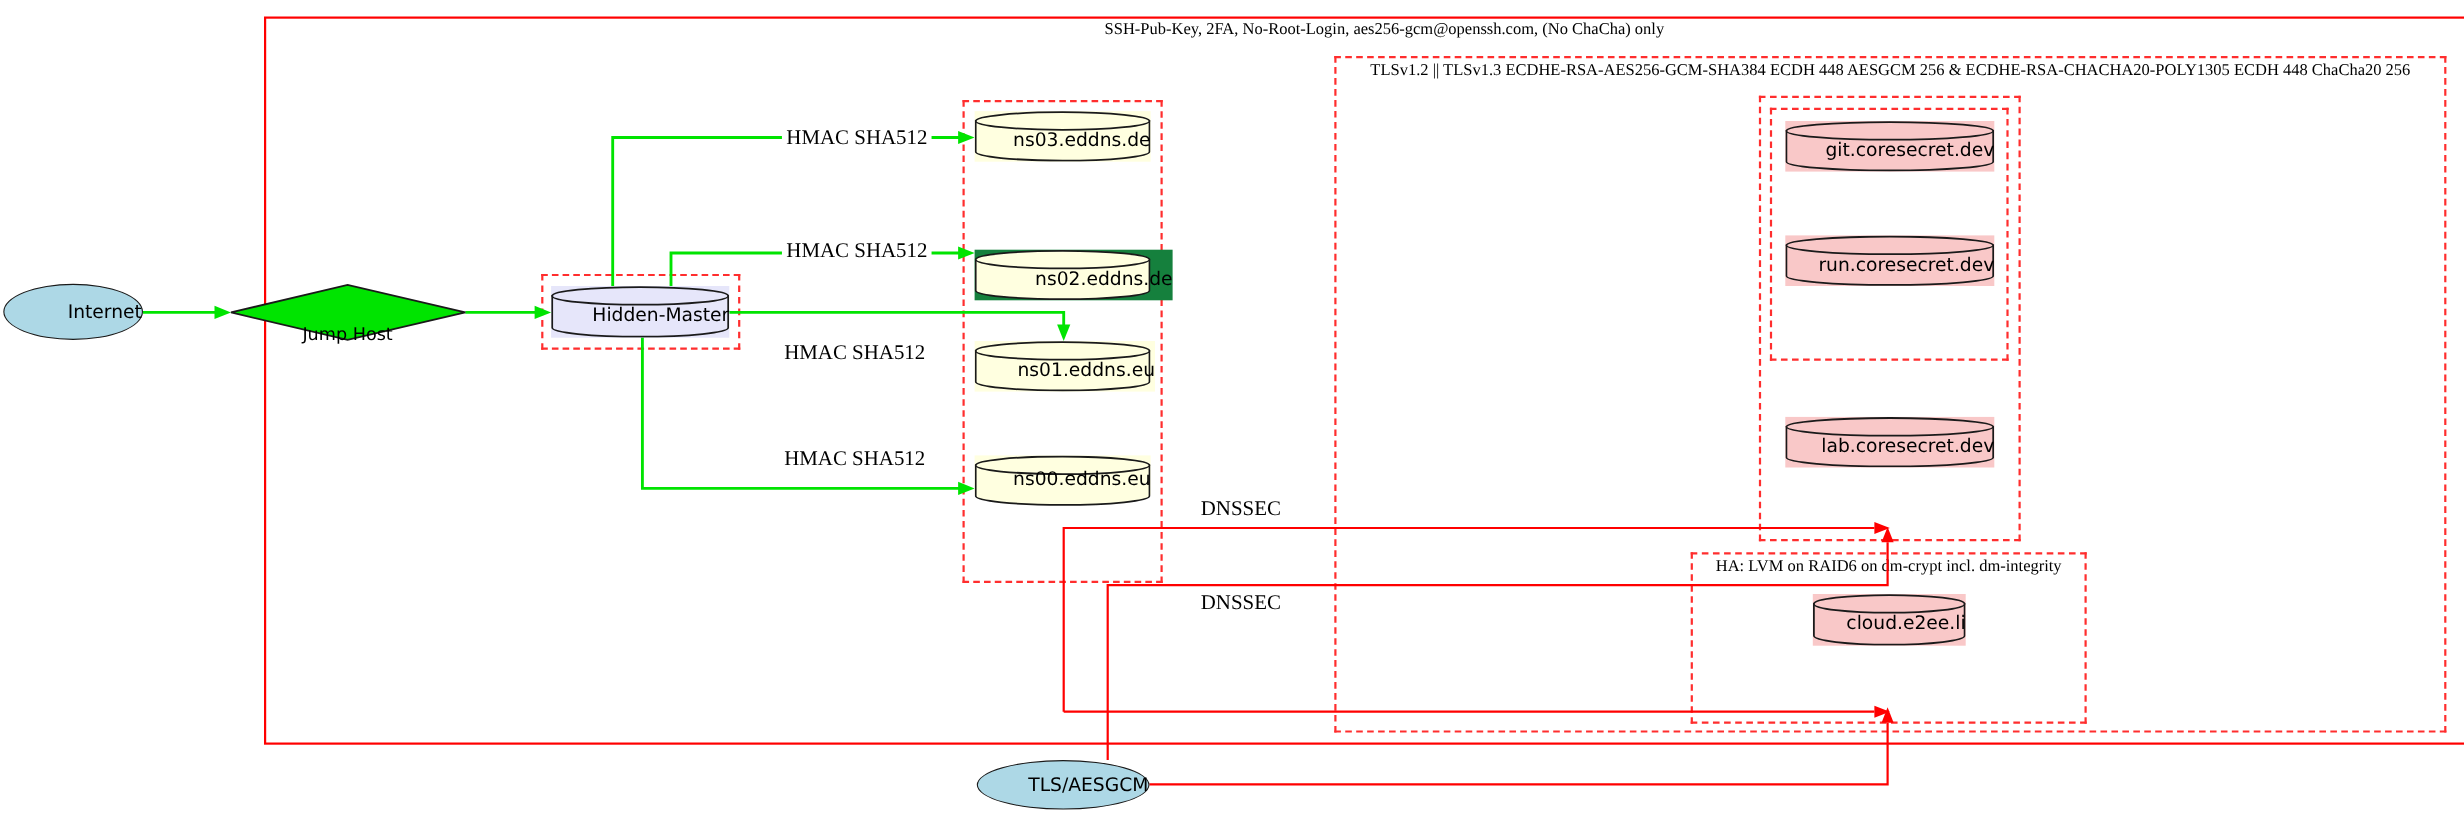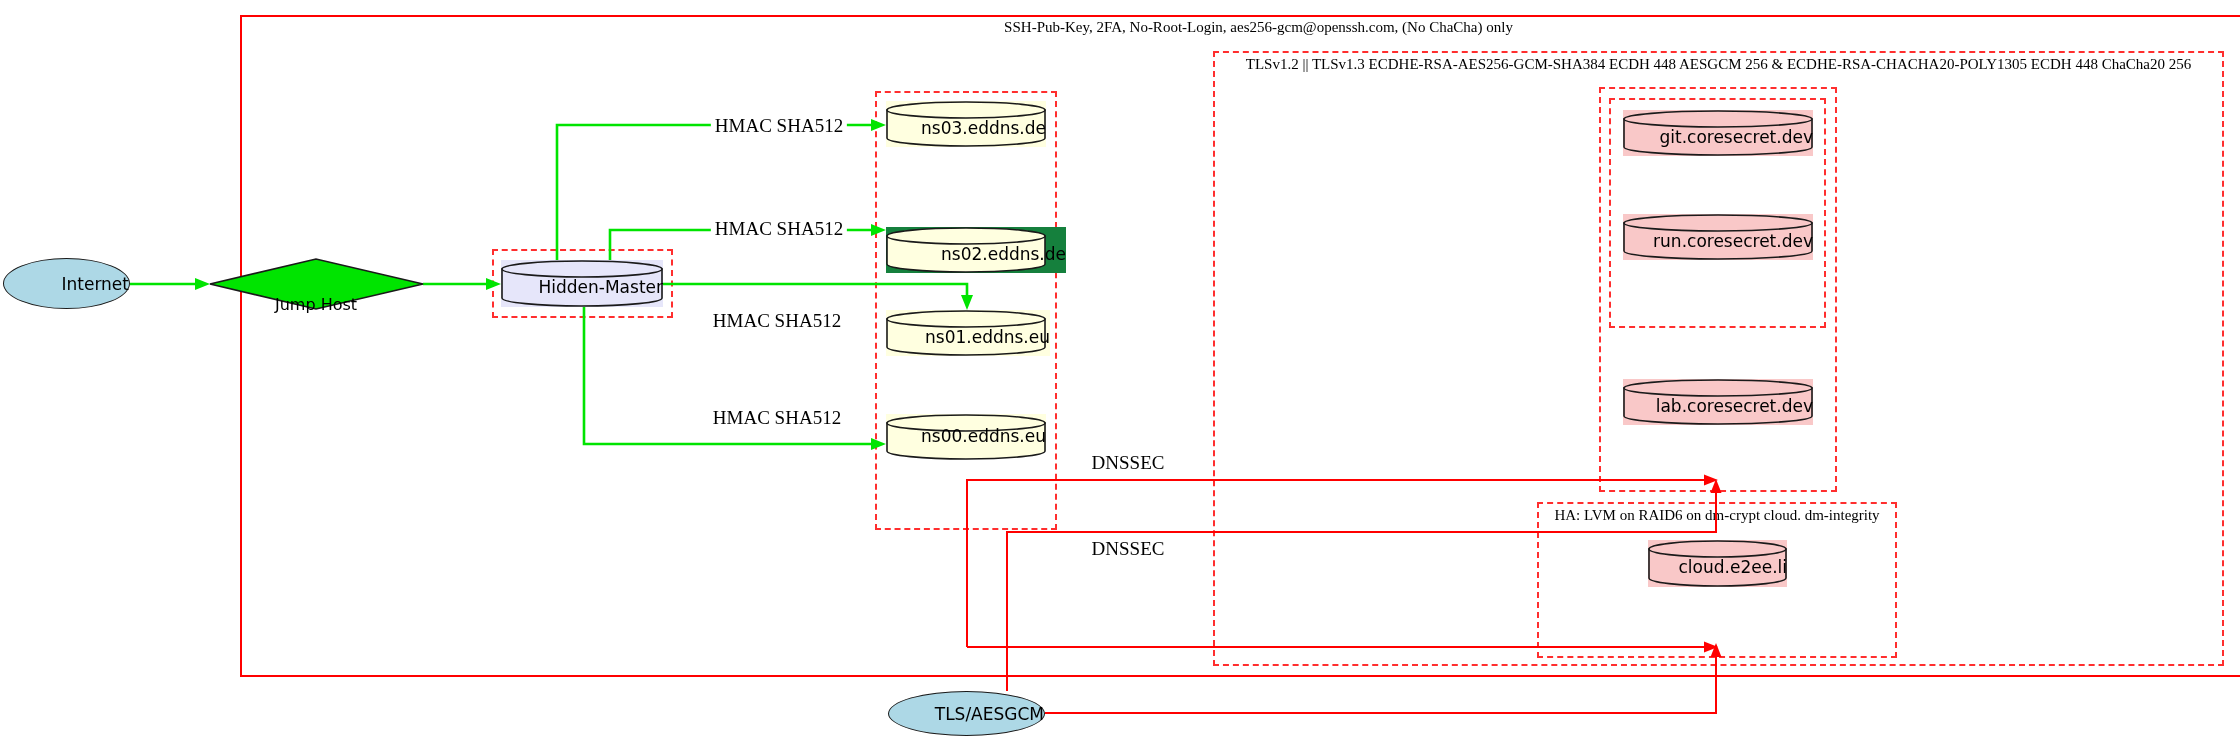"HA: LVM on RAID6 on" div.cluster-label { text: cloud -> incl }
